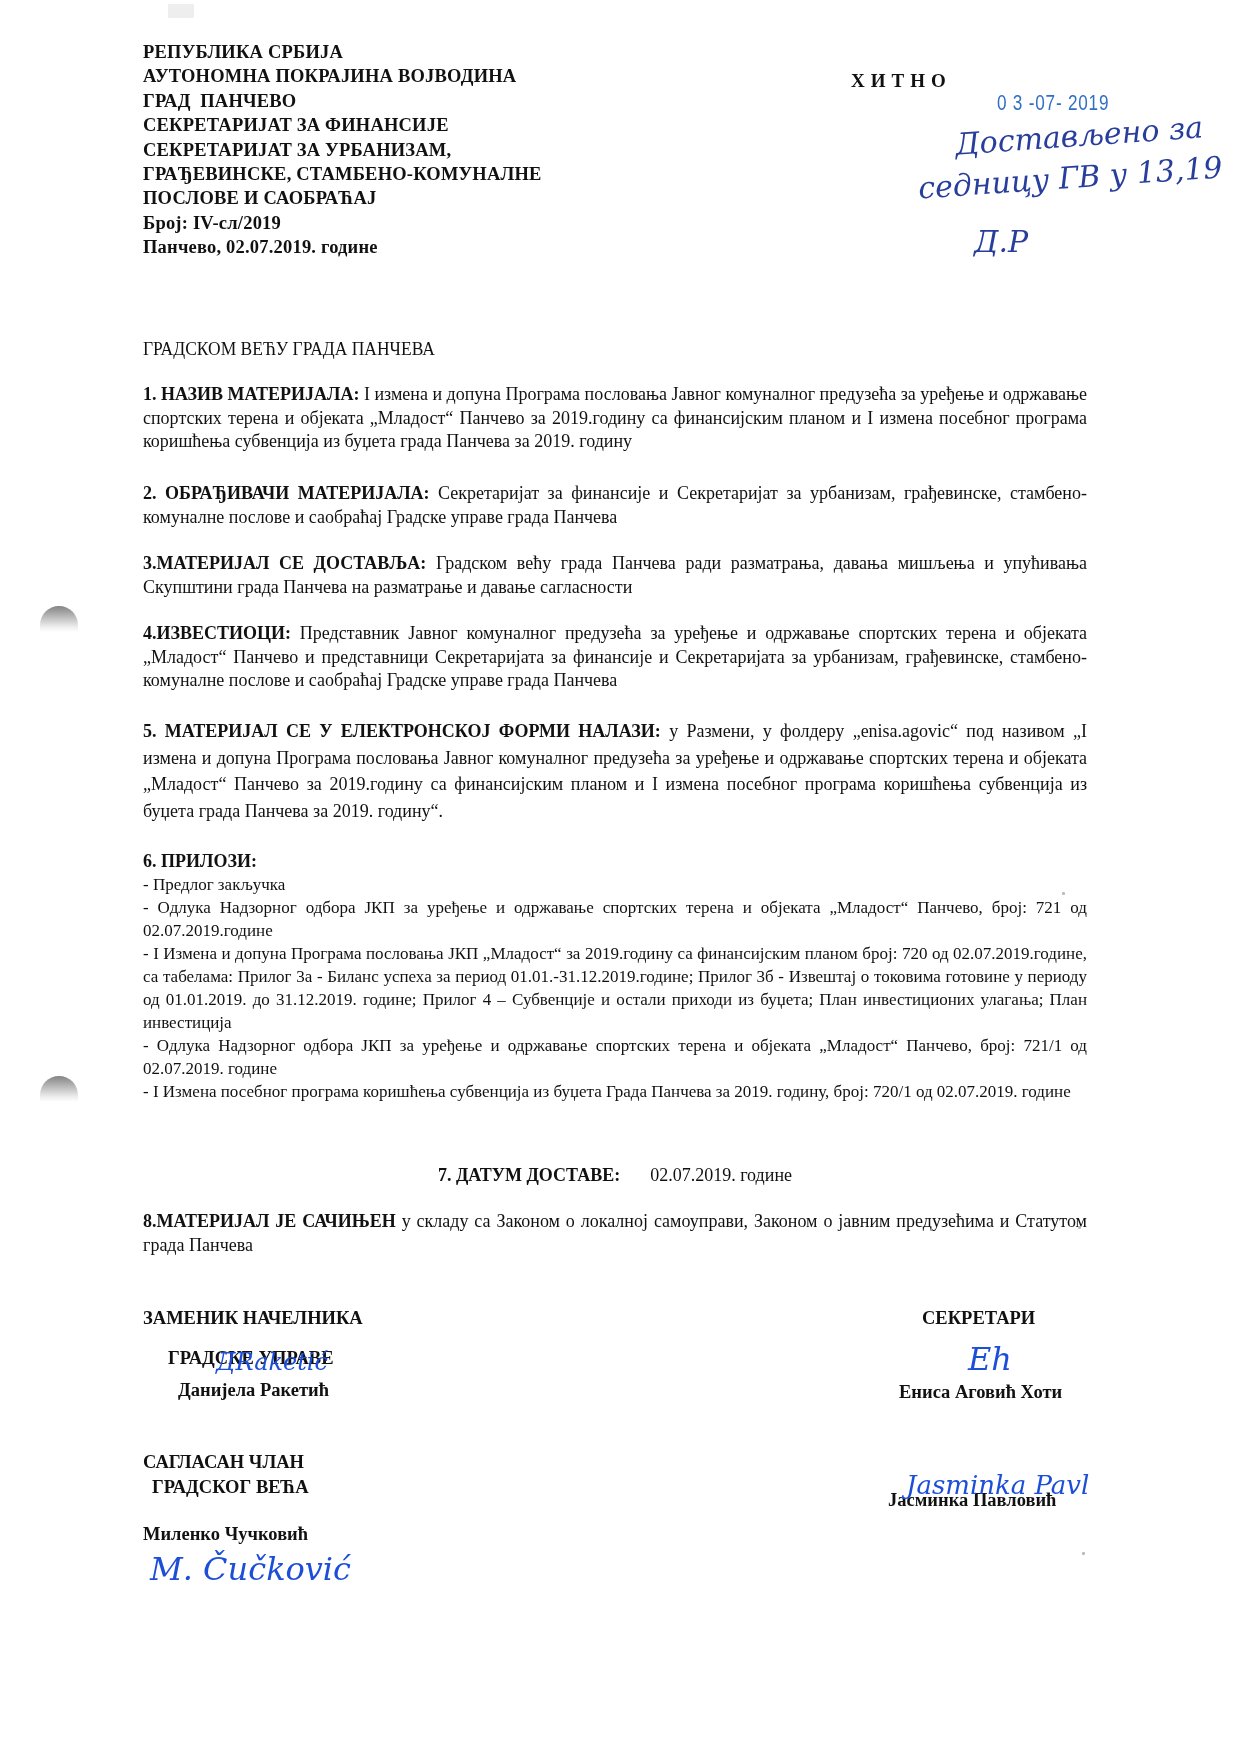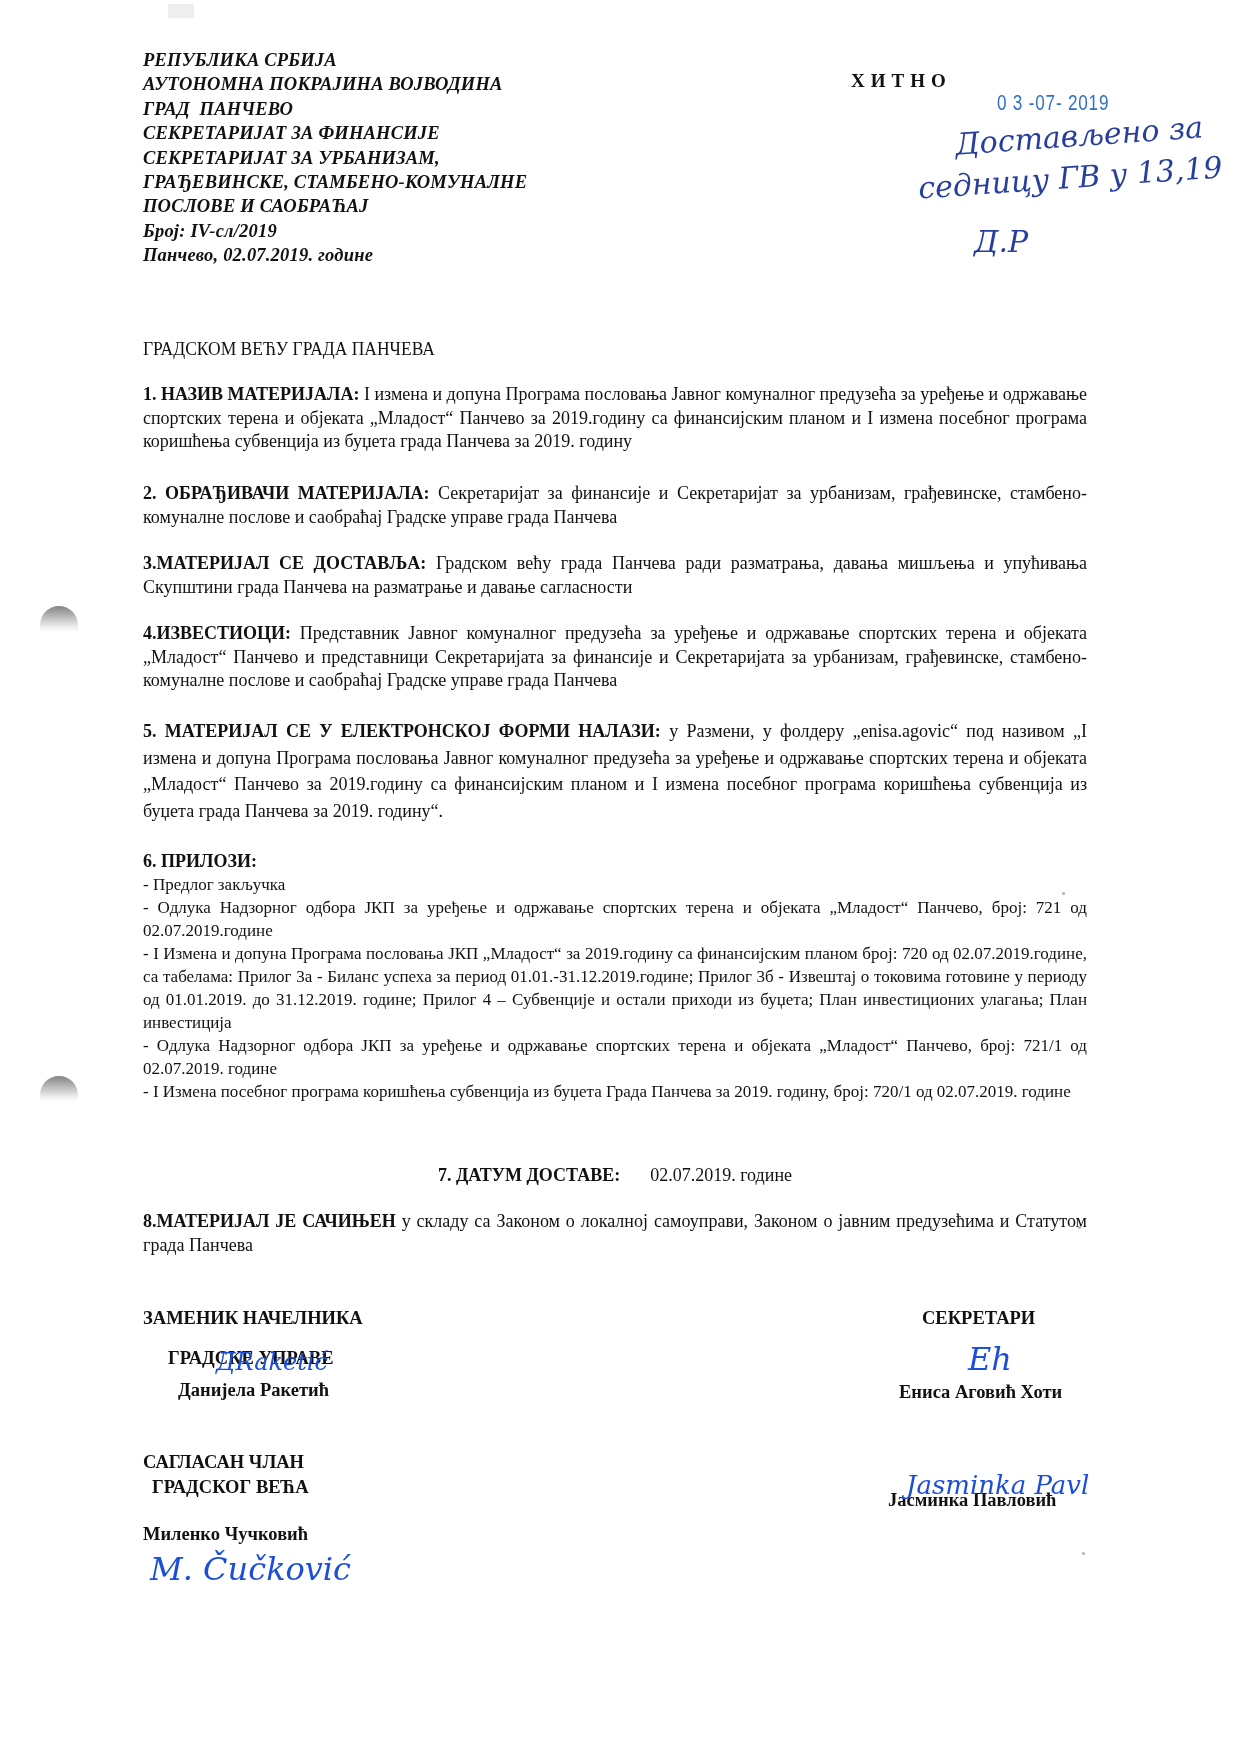"РЕПУБЛИКА СРБИЈА" .header-block { font-style: italic -> none; top: 48px -> 40px }
